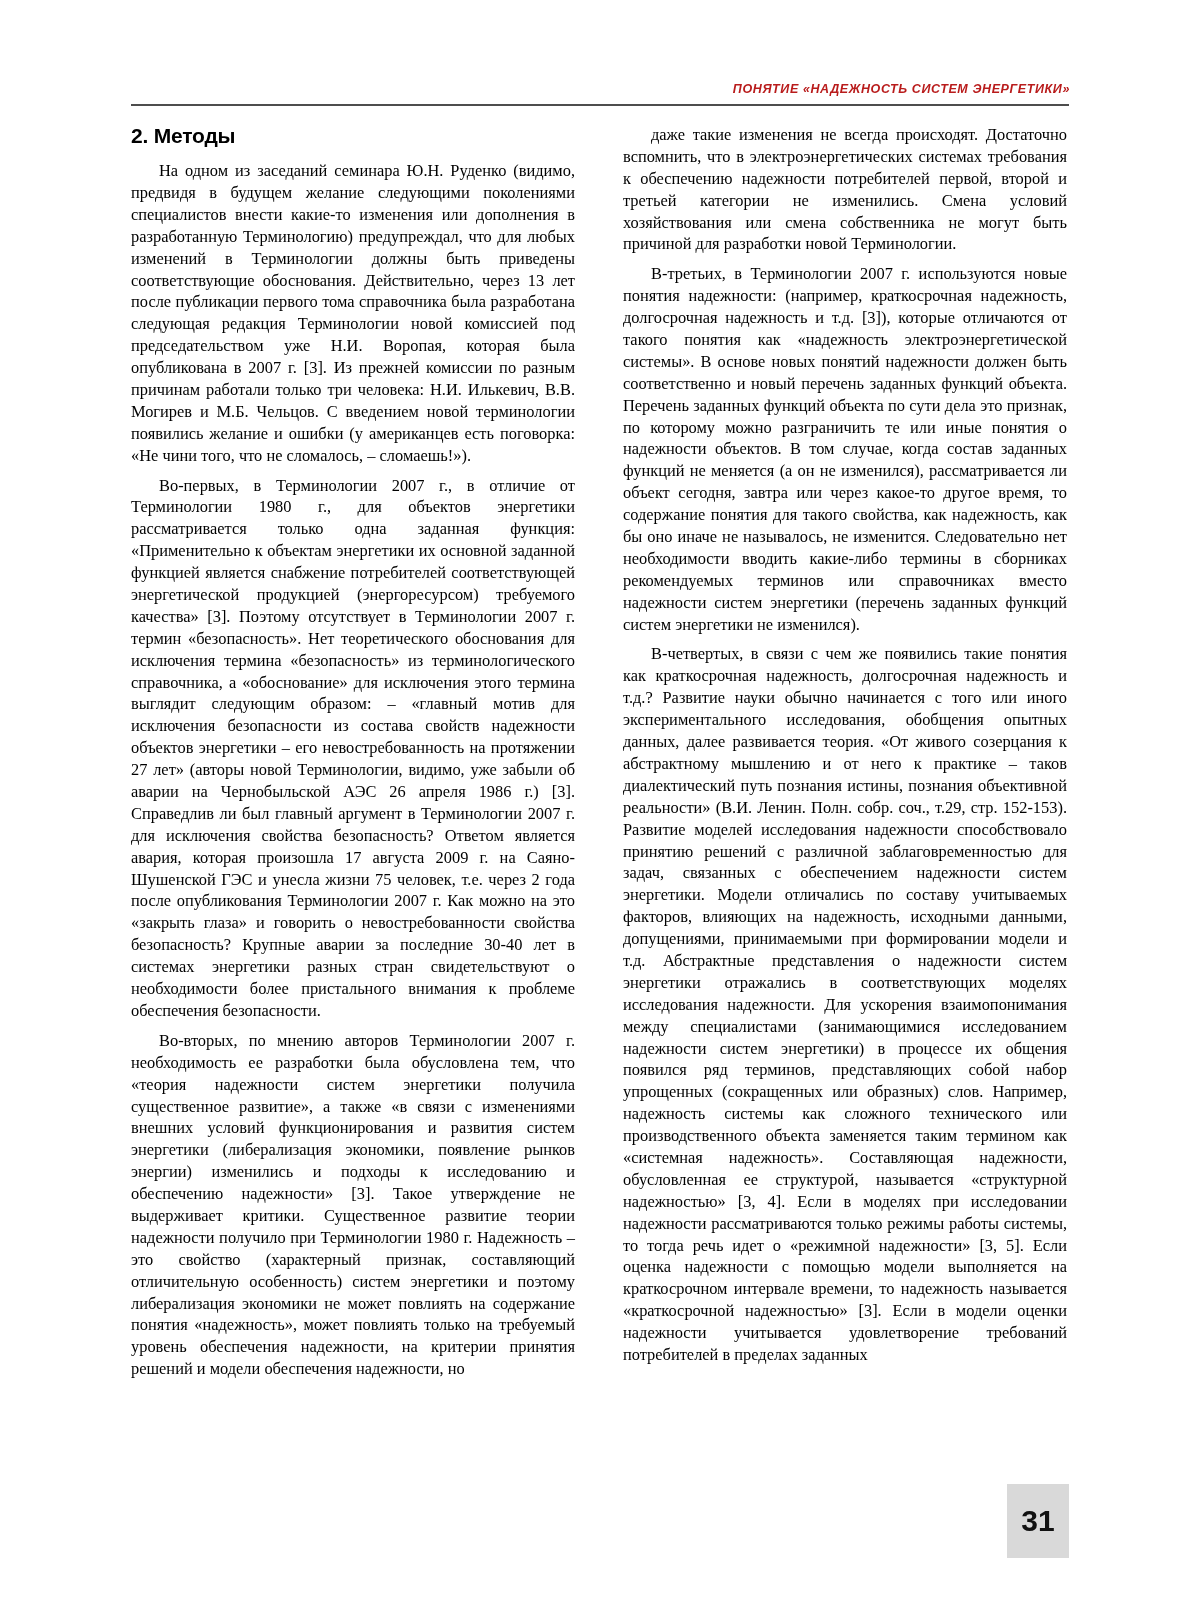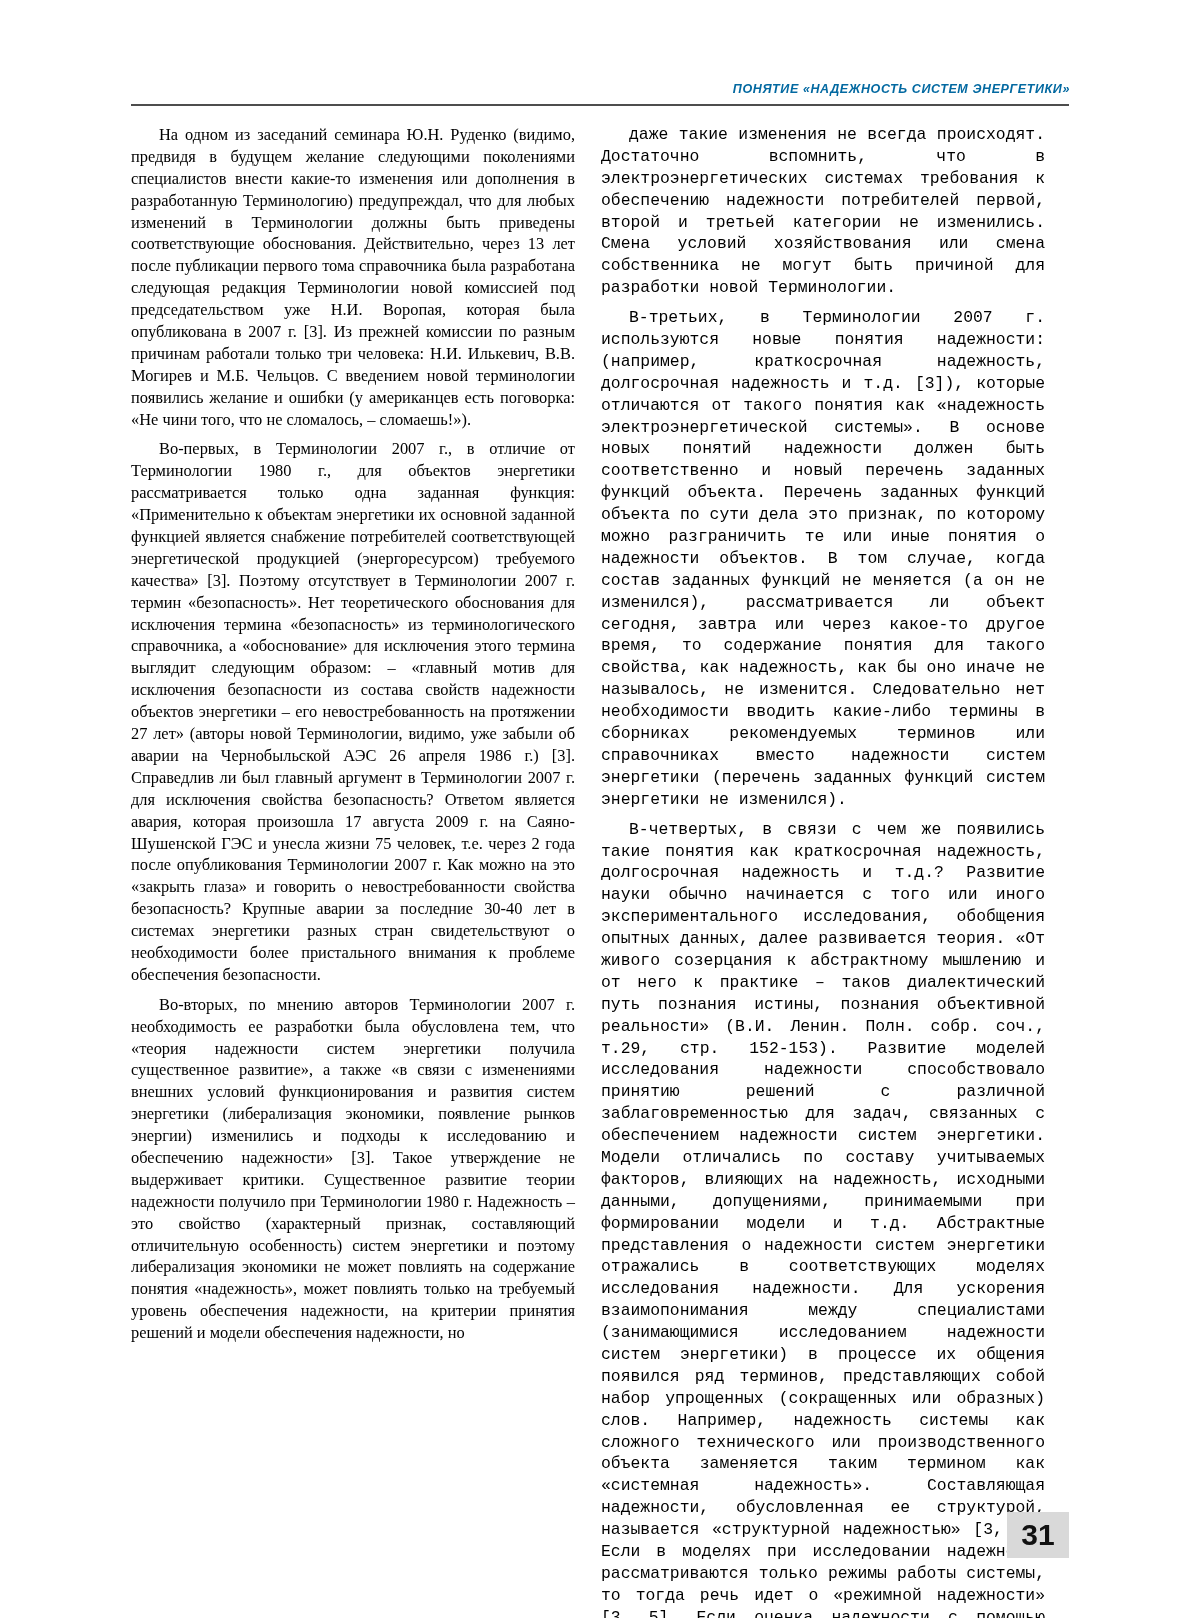"ПОНЯТИЕ «НАДЕЖНОСТЬ СИСТЕМ ЭНЕРГЕТИКИ»" .running-head { color: #0369a1 -> #b91c1c }
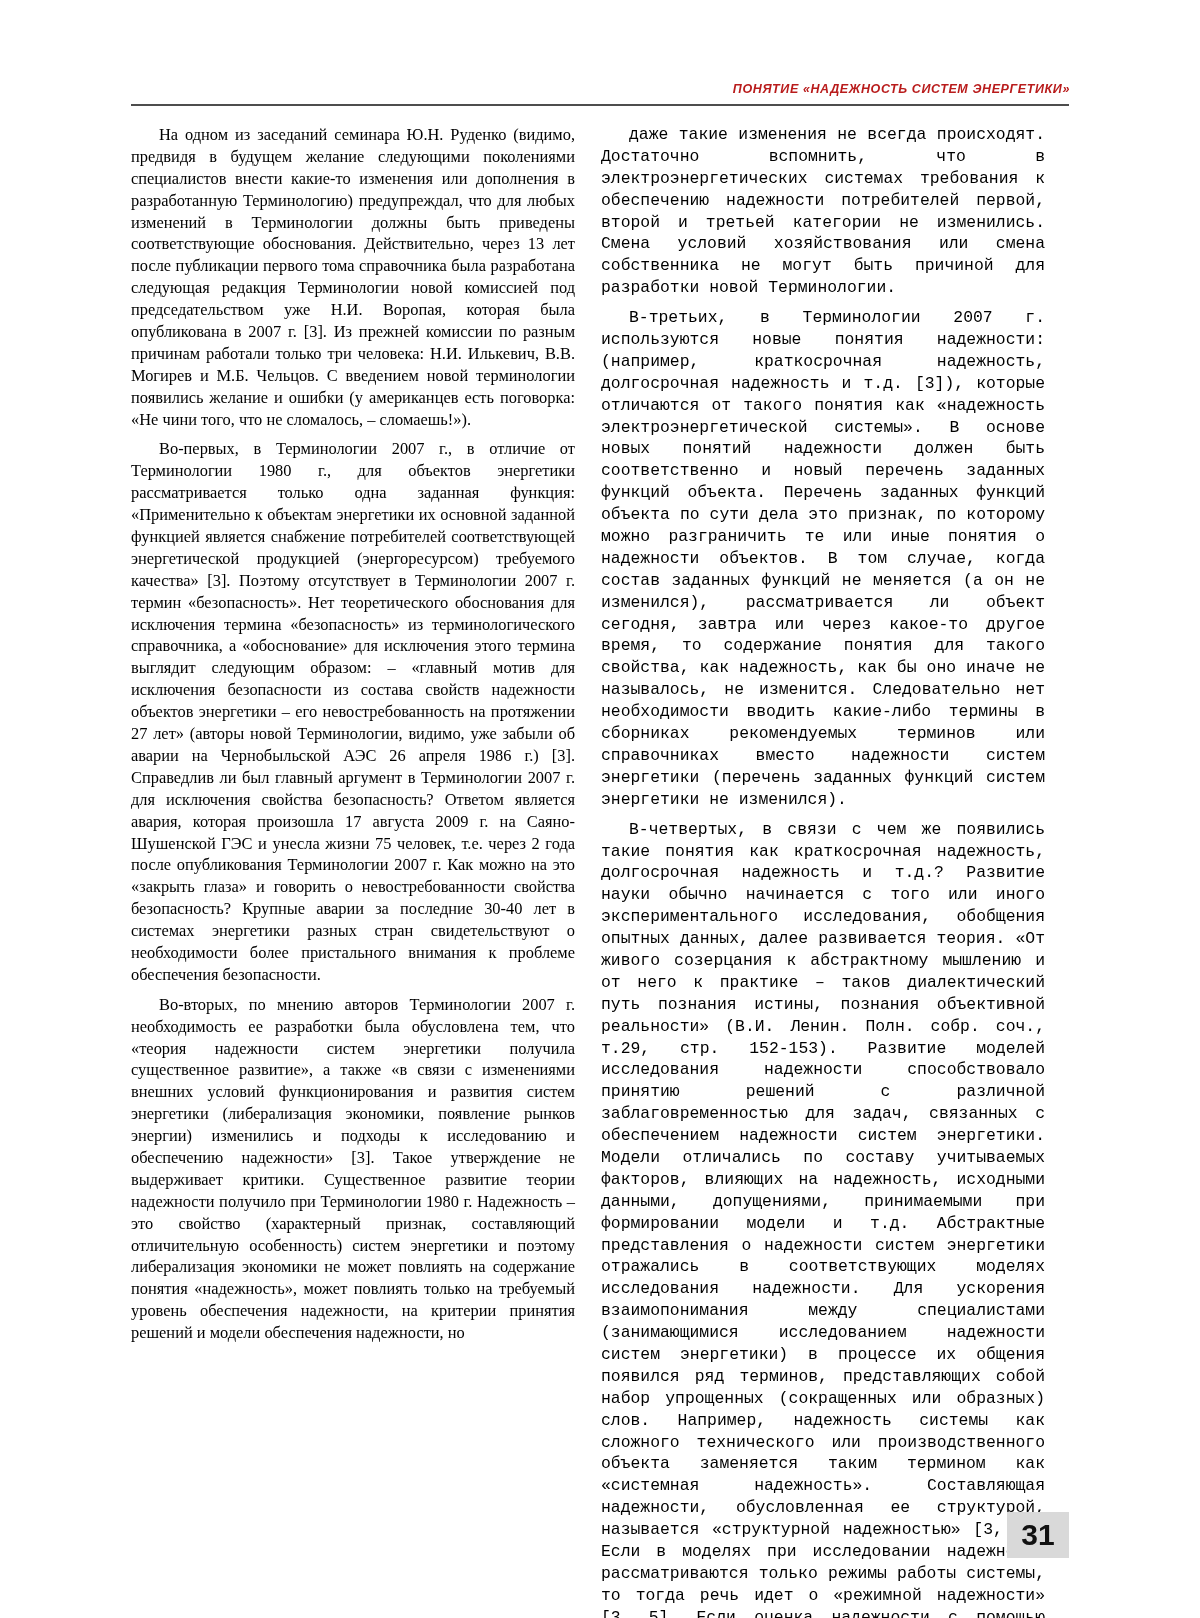"2. Методы" h2.section-title { html: none -> <h2>2. Методы</h2> }
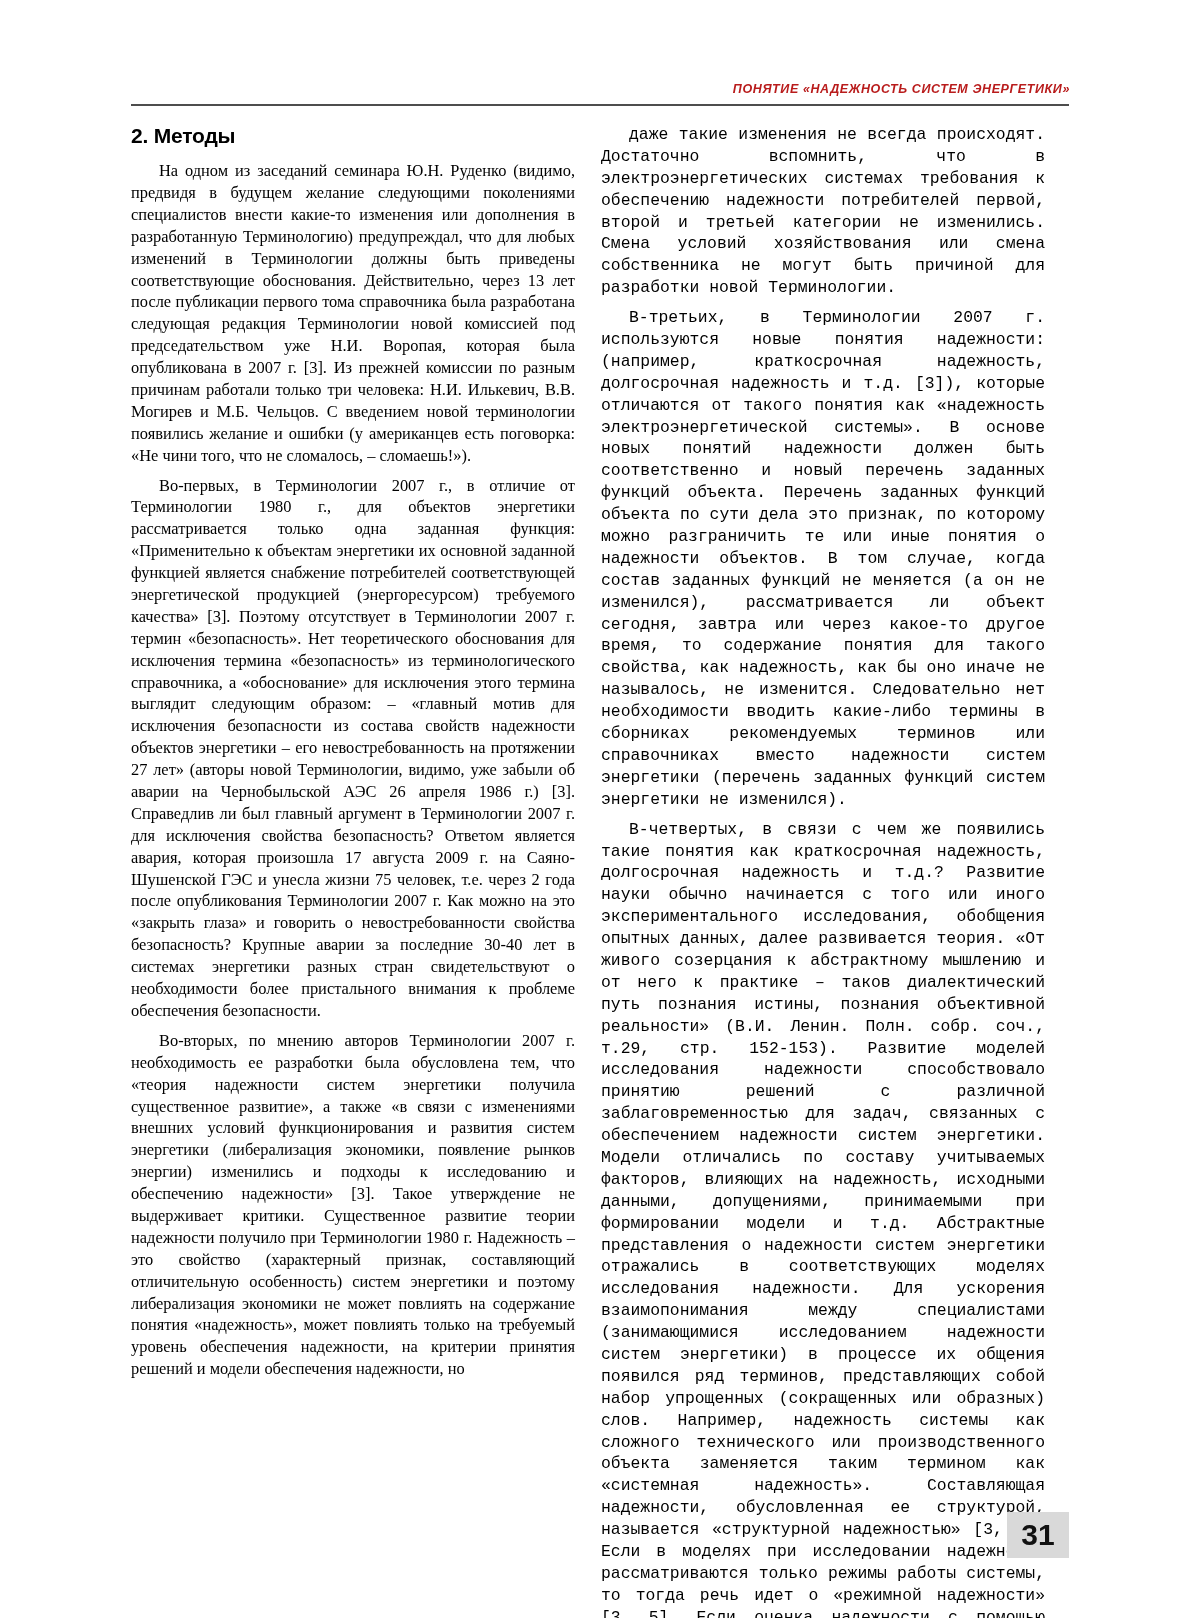"даже такие изменения не всегда" .col-right { font-family: Liberation Mono, monospace -> none; left: 470px -> 492px }
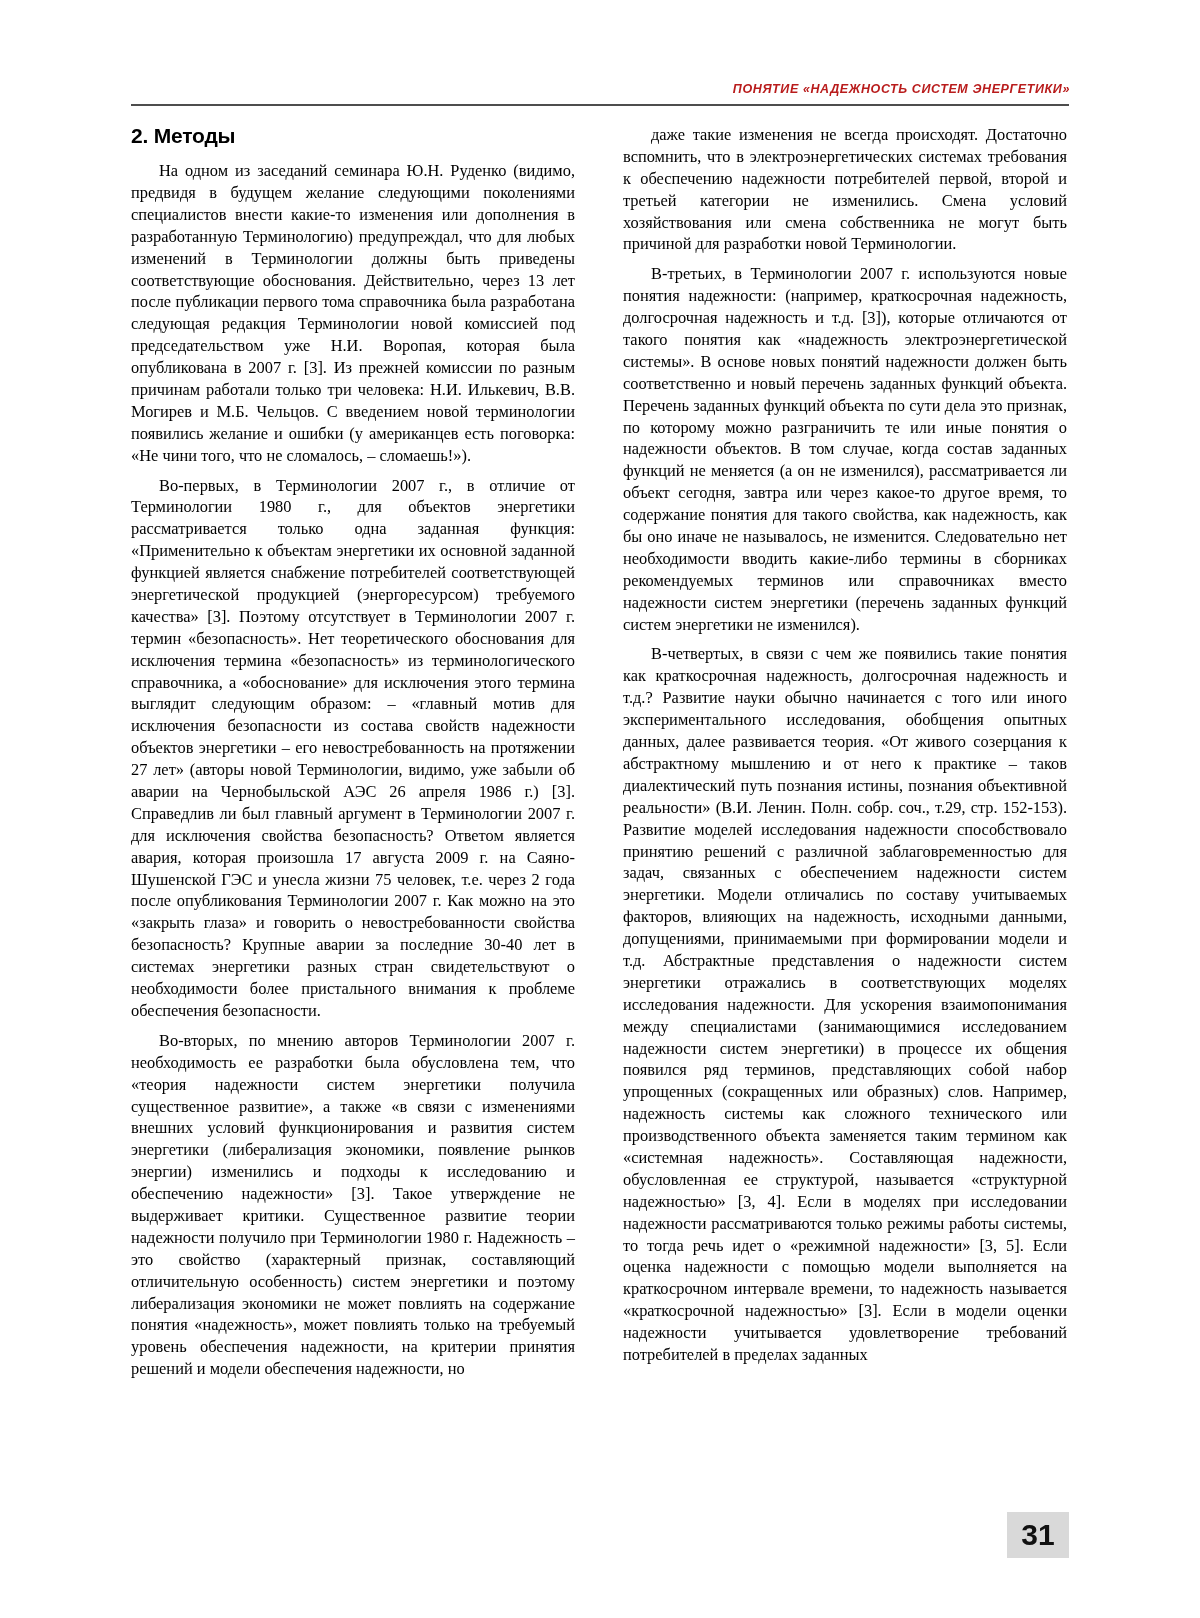"31" .page-number-box { height: 46px -> 74px }
